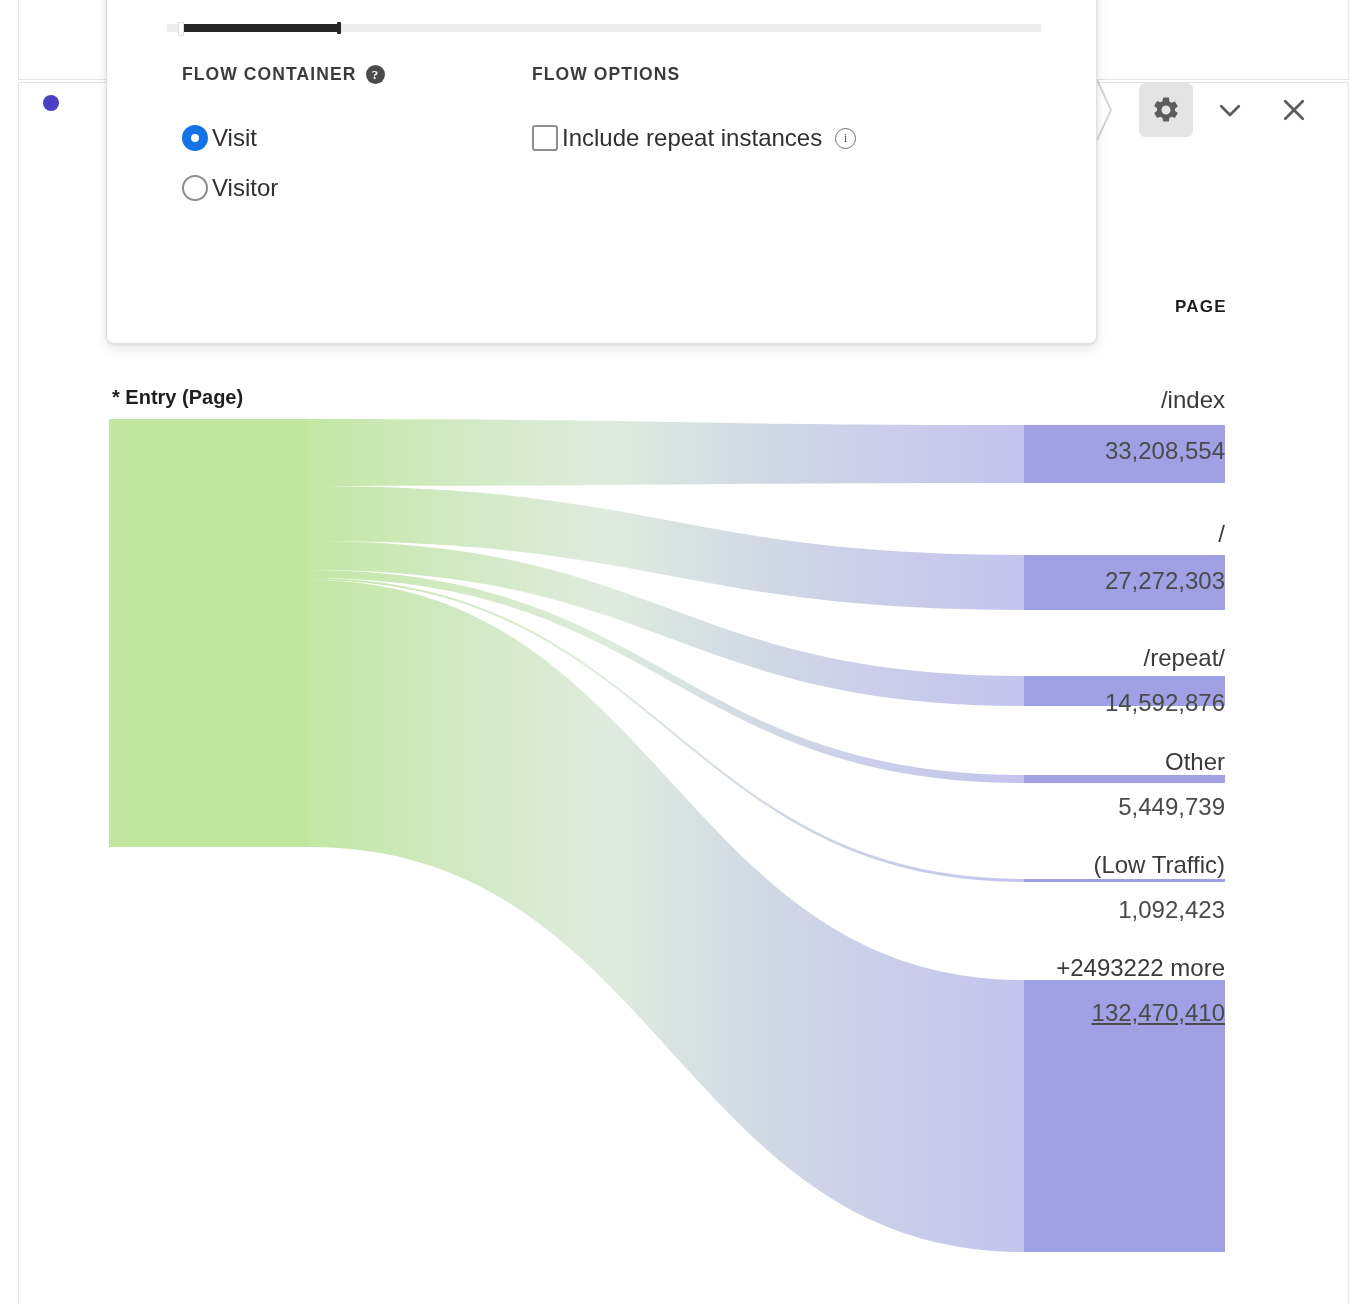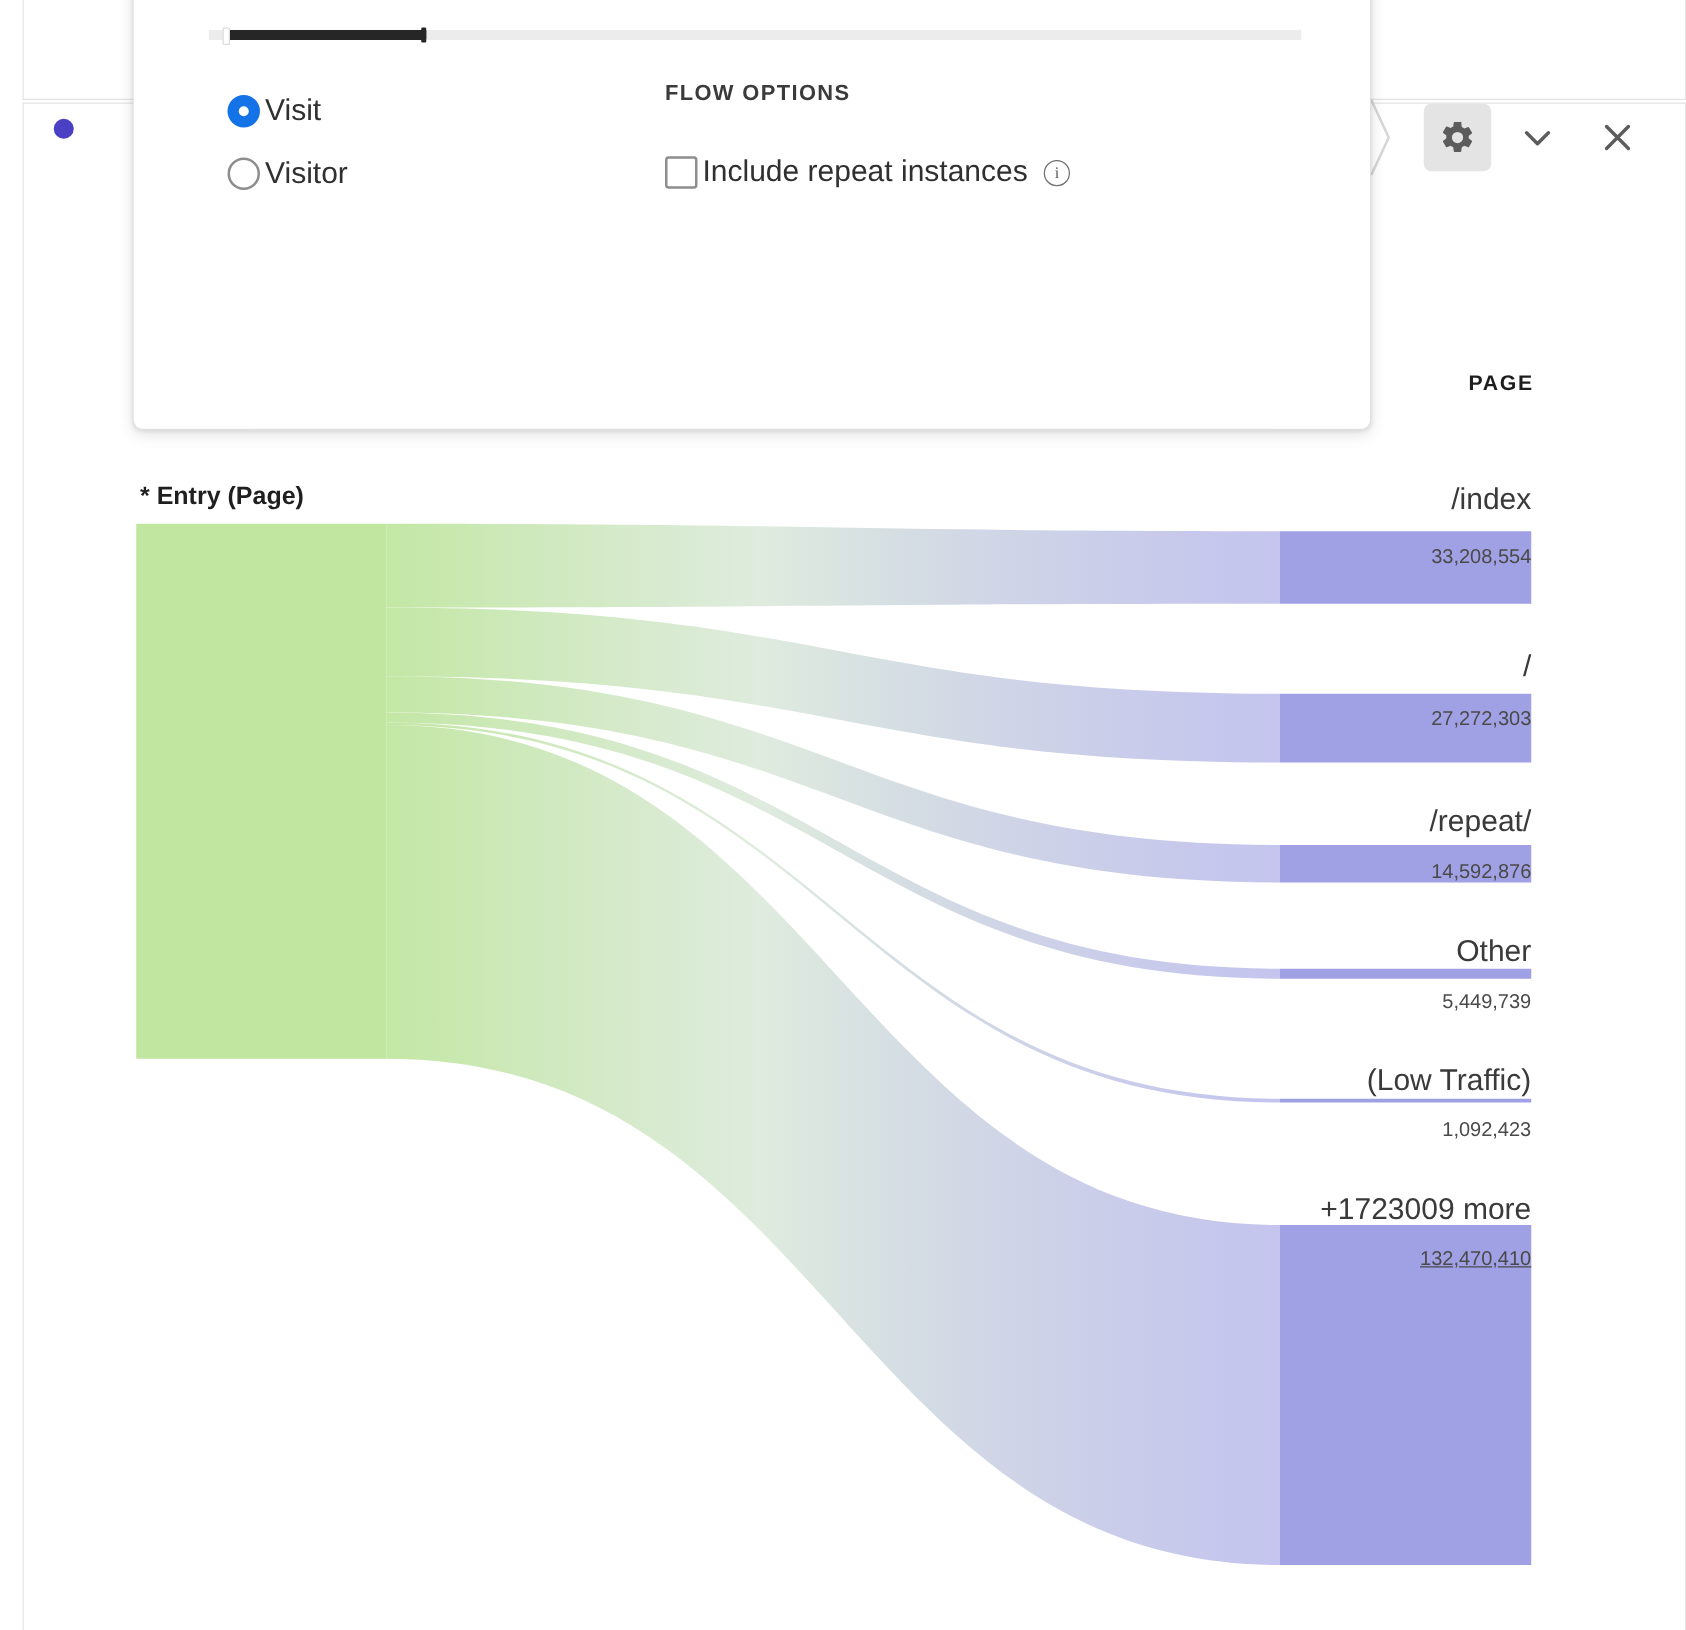"FLOW CONTAINER" div.sec-title { html: none -> <div> <span>FLOW CONTAINER</span> <span>?</span> </div> }
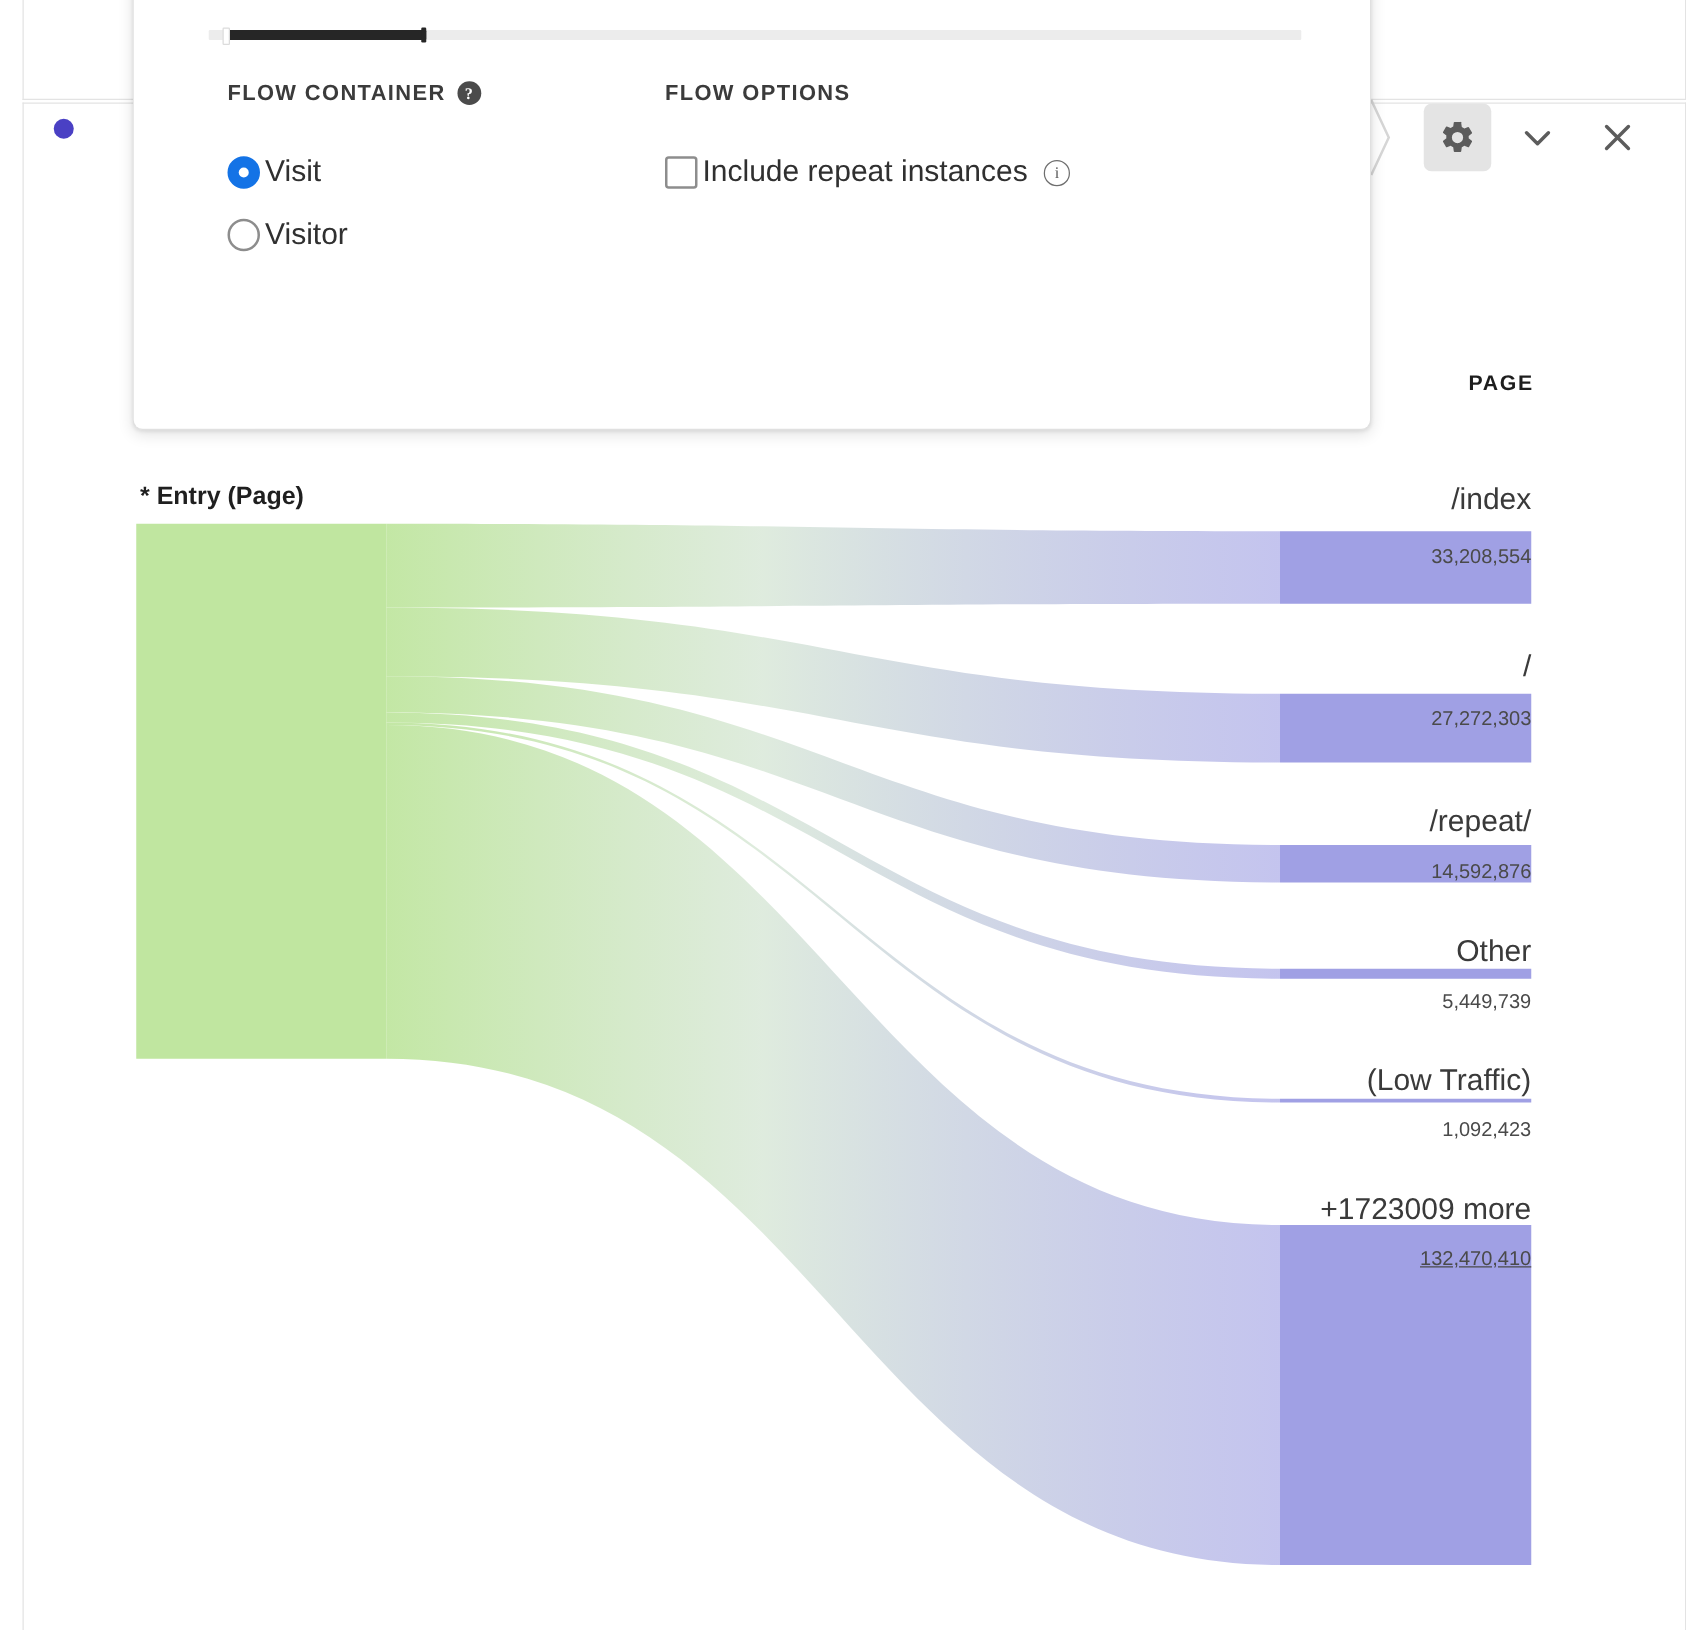"33,208,554" .node-val { font-size: 16px -> 24px }
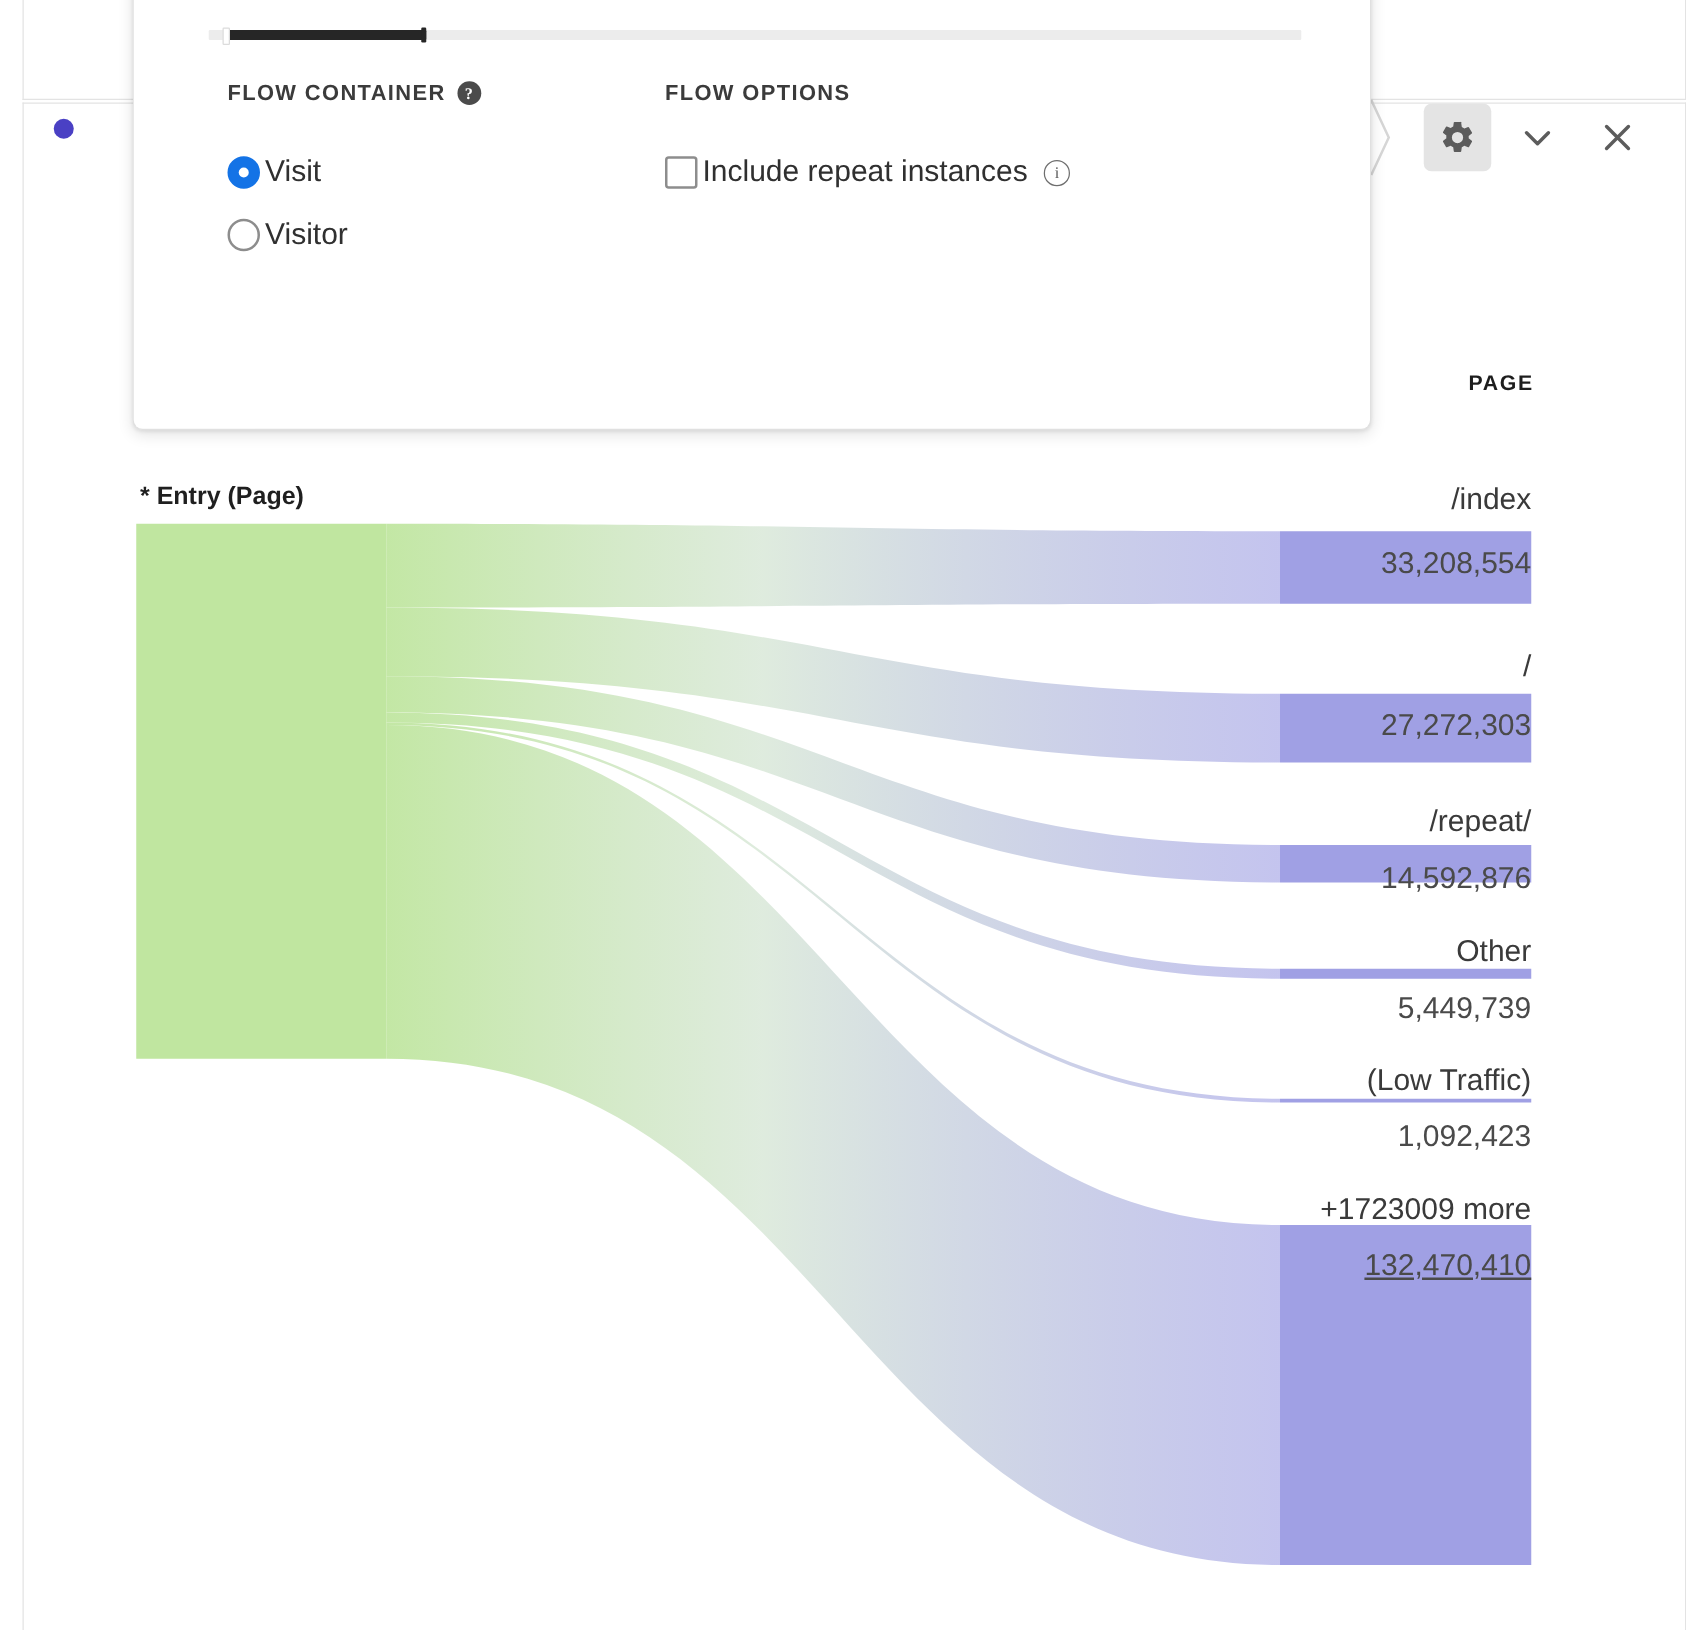"+1723009 more" div.node-label { text: +1723009 -> +2493222 }
